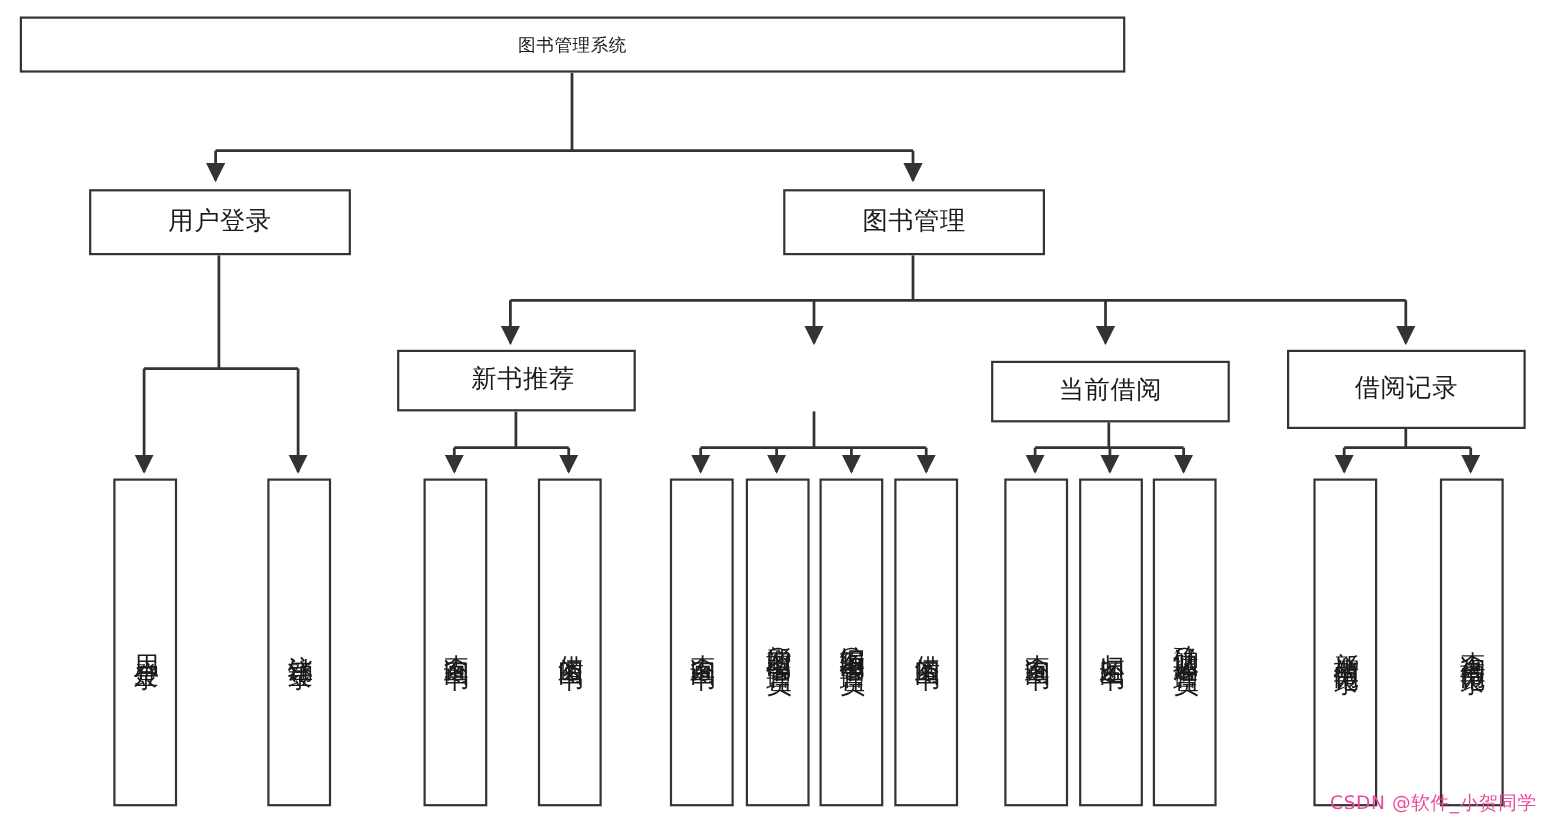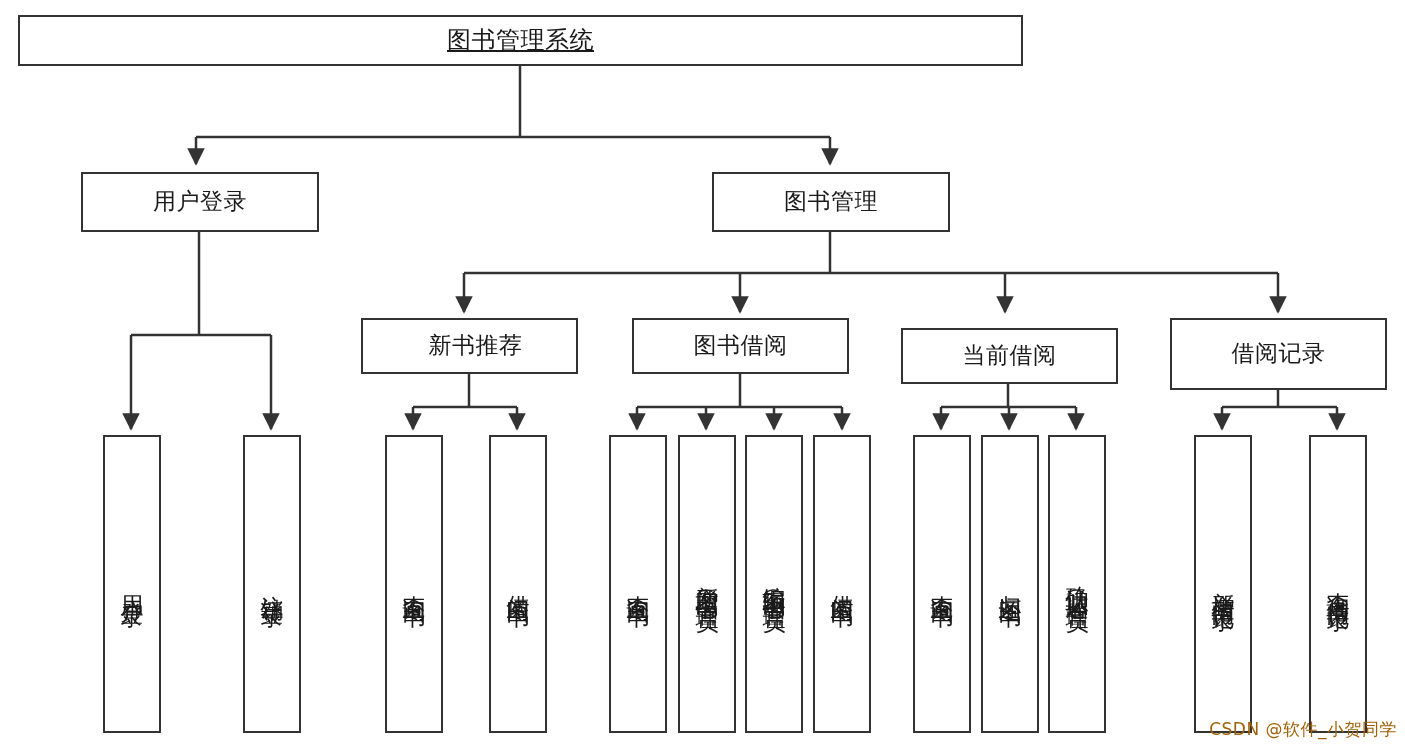"图书管理系统" .node.root .label { font-size: 24px -> 16px; text-decoration: underline -> none }
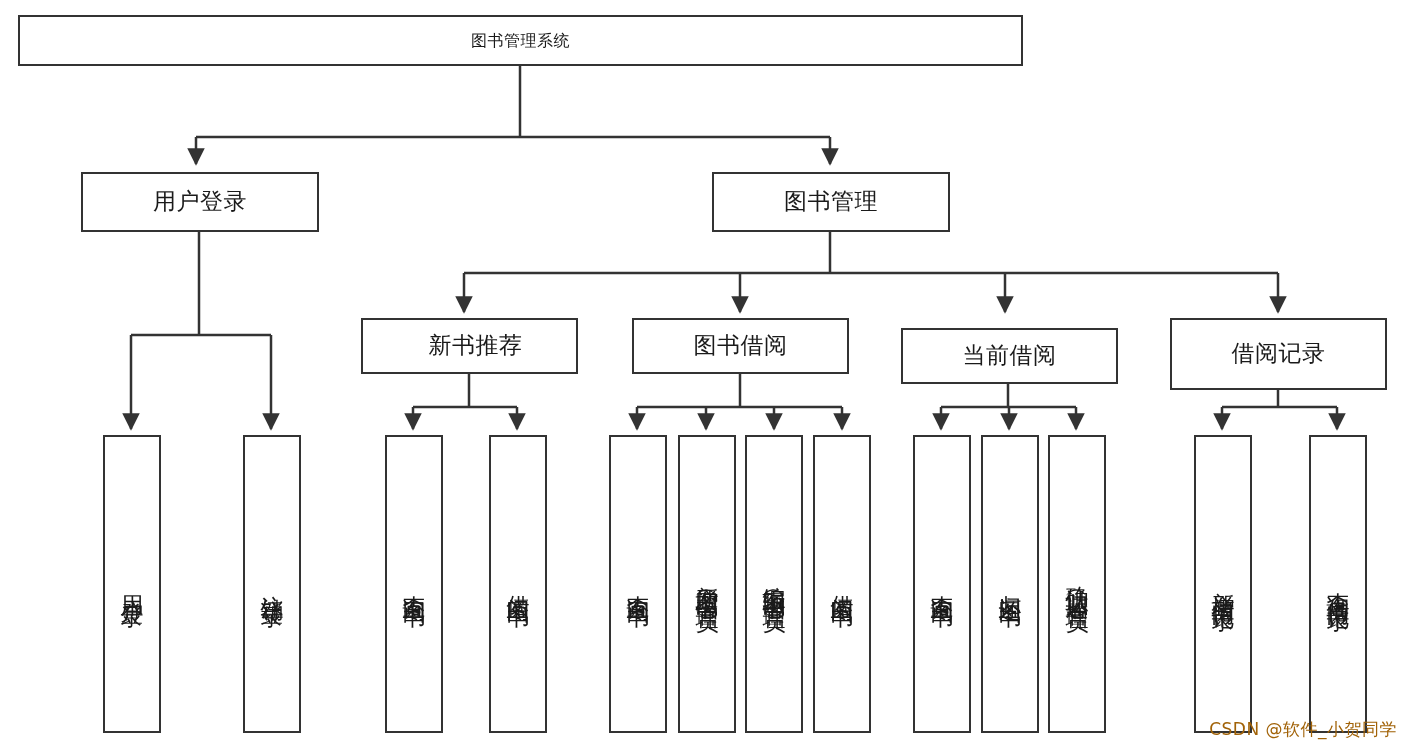"图书借阅" div.node { html: <div> <span>图书借阅</span> </div> -> none }
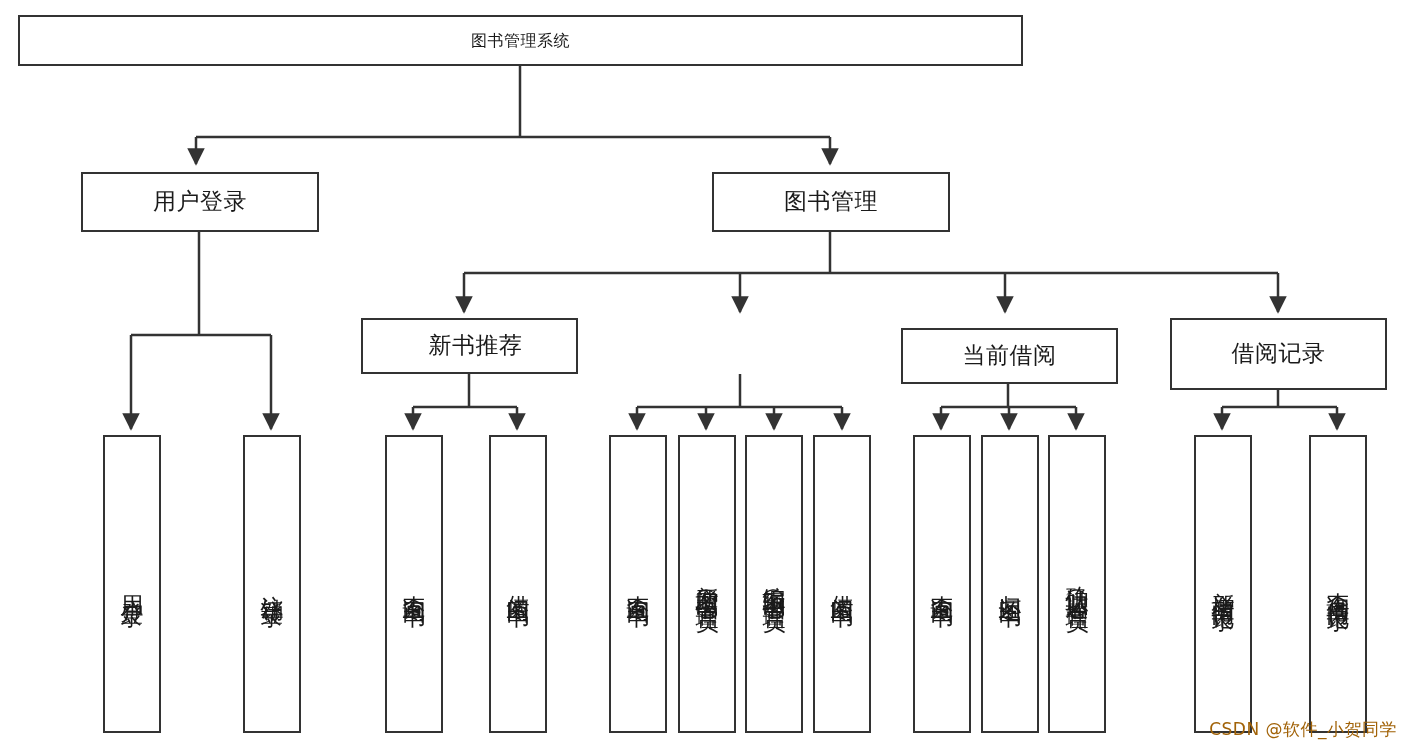"CSDN @软件_小贺同学" #watermark { color: #a16207 -> #ec4899 }
